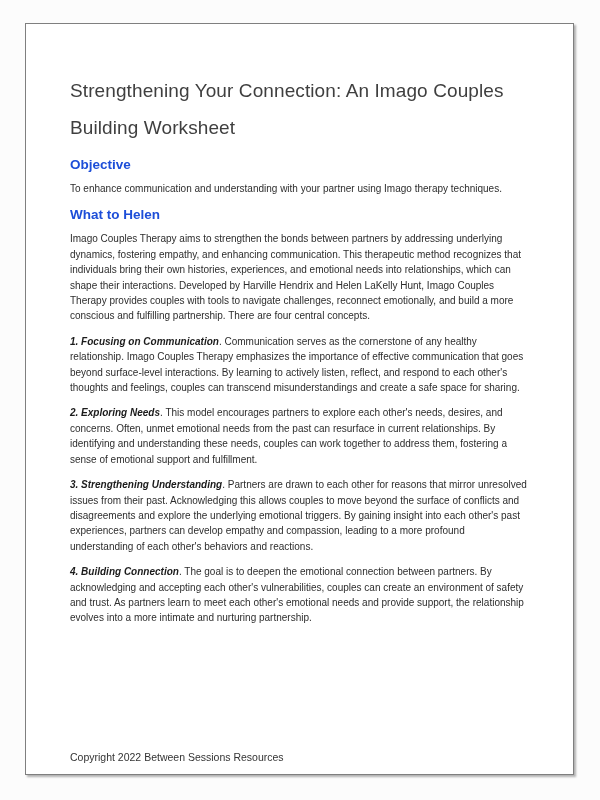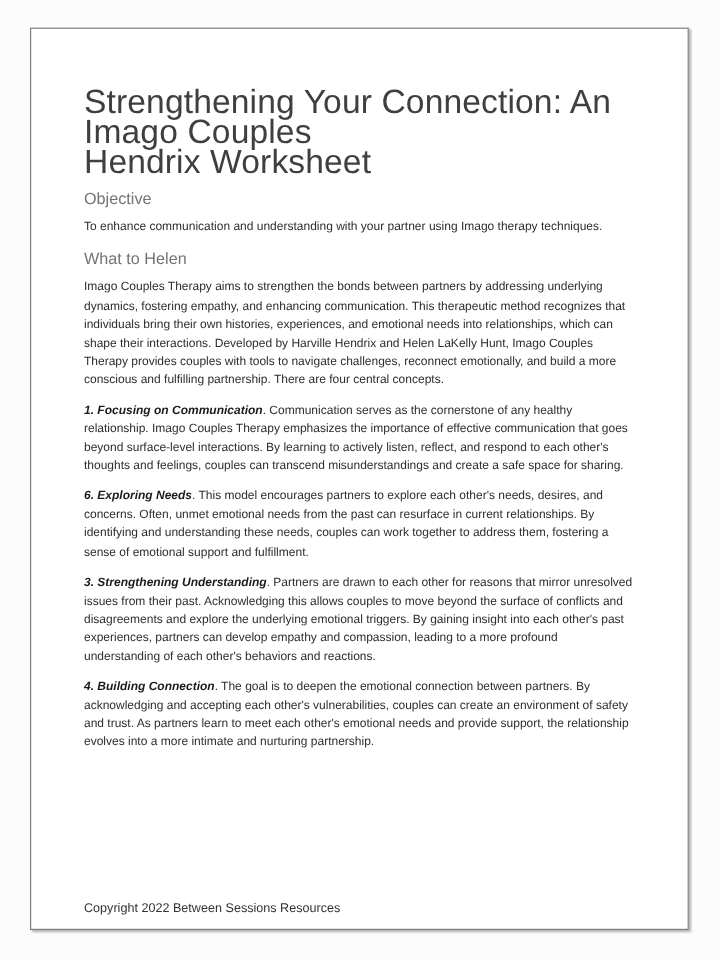"Strengthening Your Connection: An Imago" .doc-title { font-size: 28px -> 19px; line-height: 25px -> 37px }
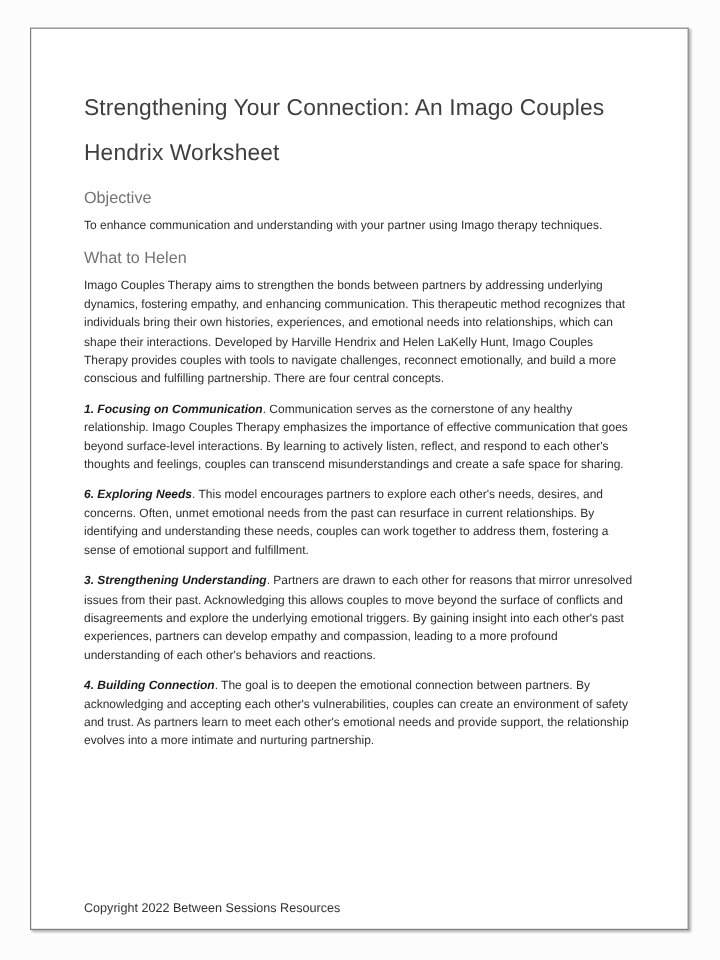"Hendrix Worksheet" span { text: Hendrix -> Building }
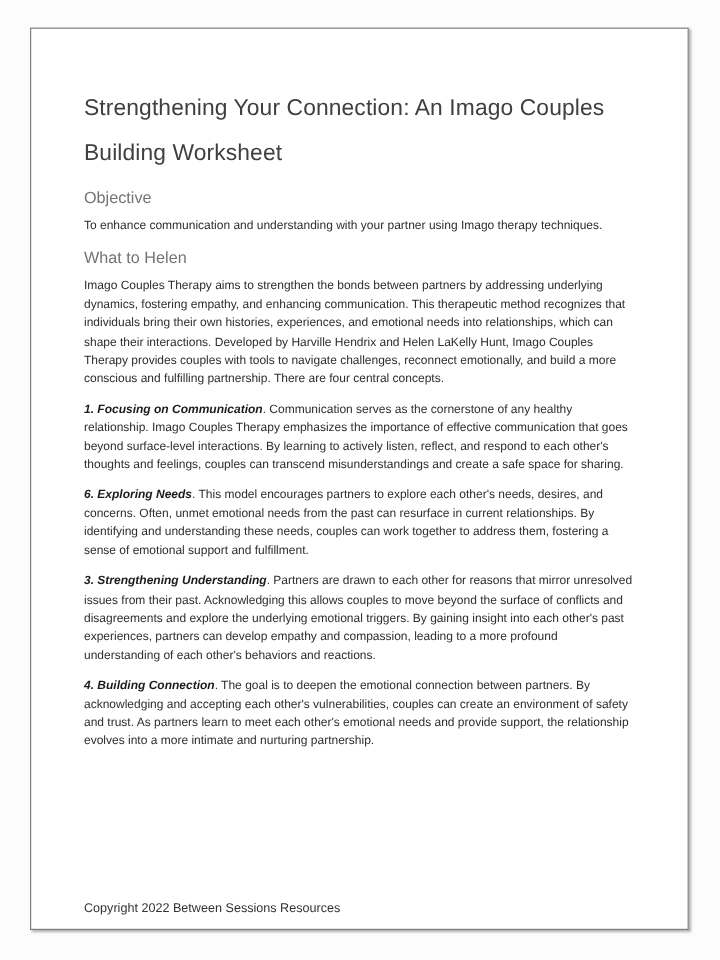"Objective" .section-heading { color: #737373 -> #1d4ed8; font-weight: 400 -> 700 }
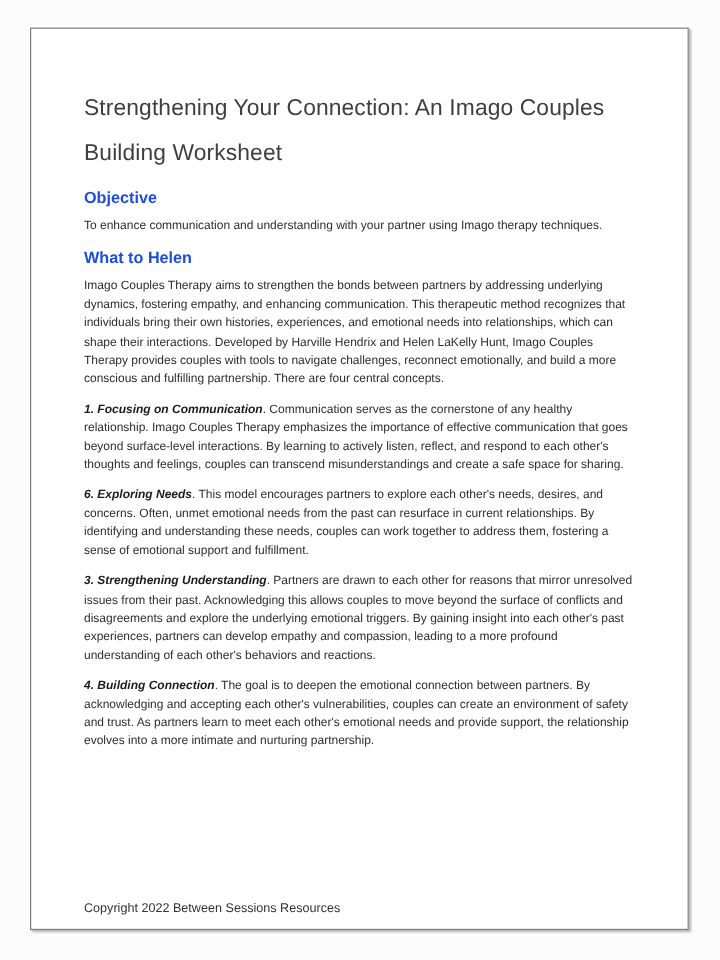"6. Exploring Needs" span.lead { text: 6 -> 2 }
